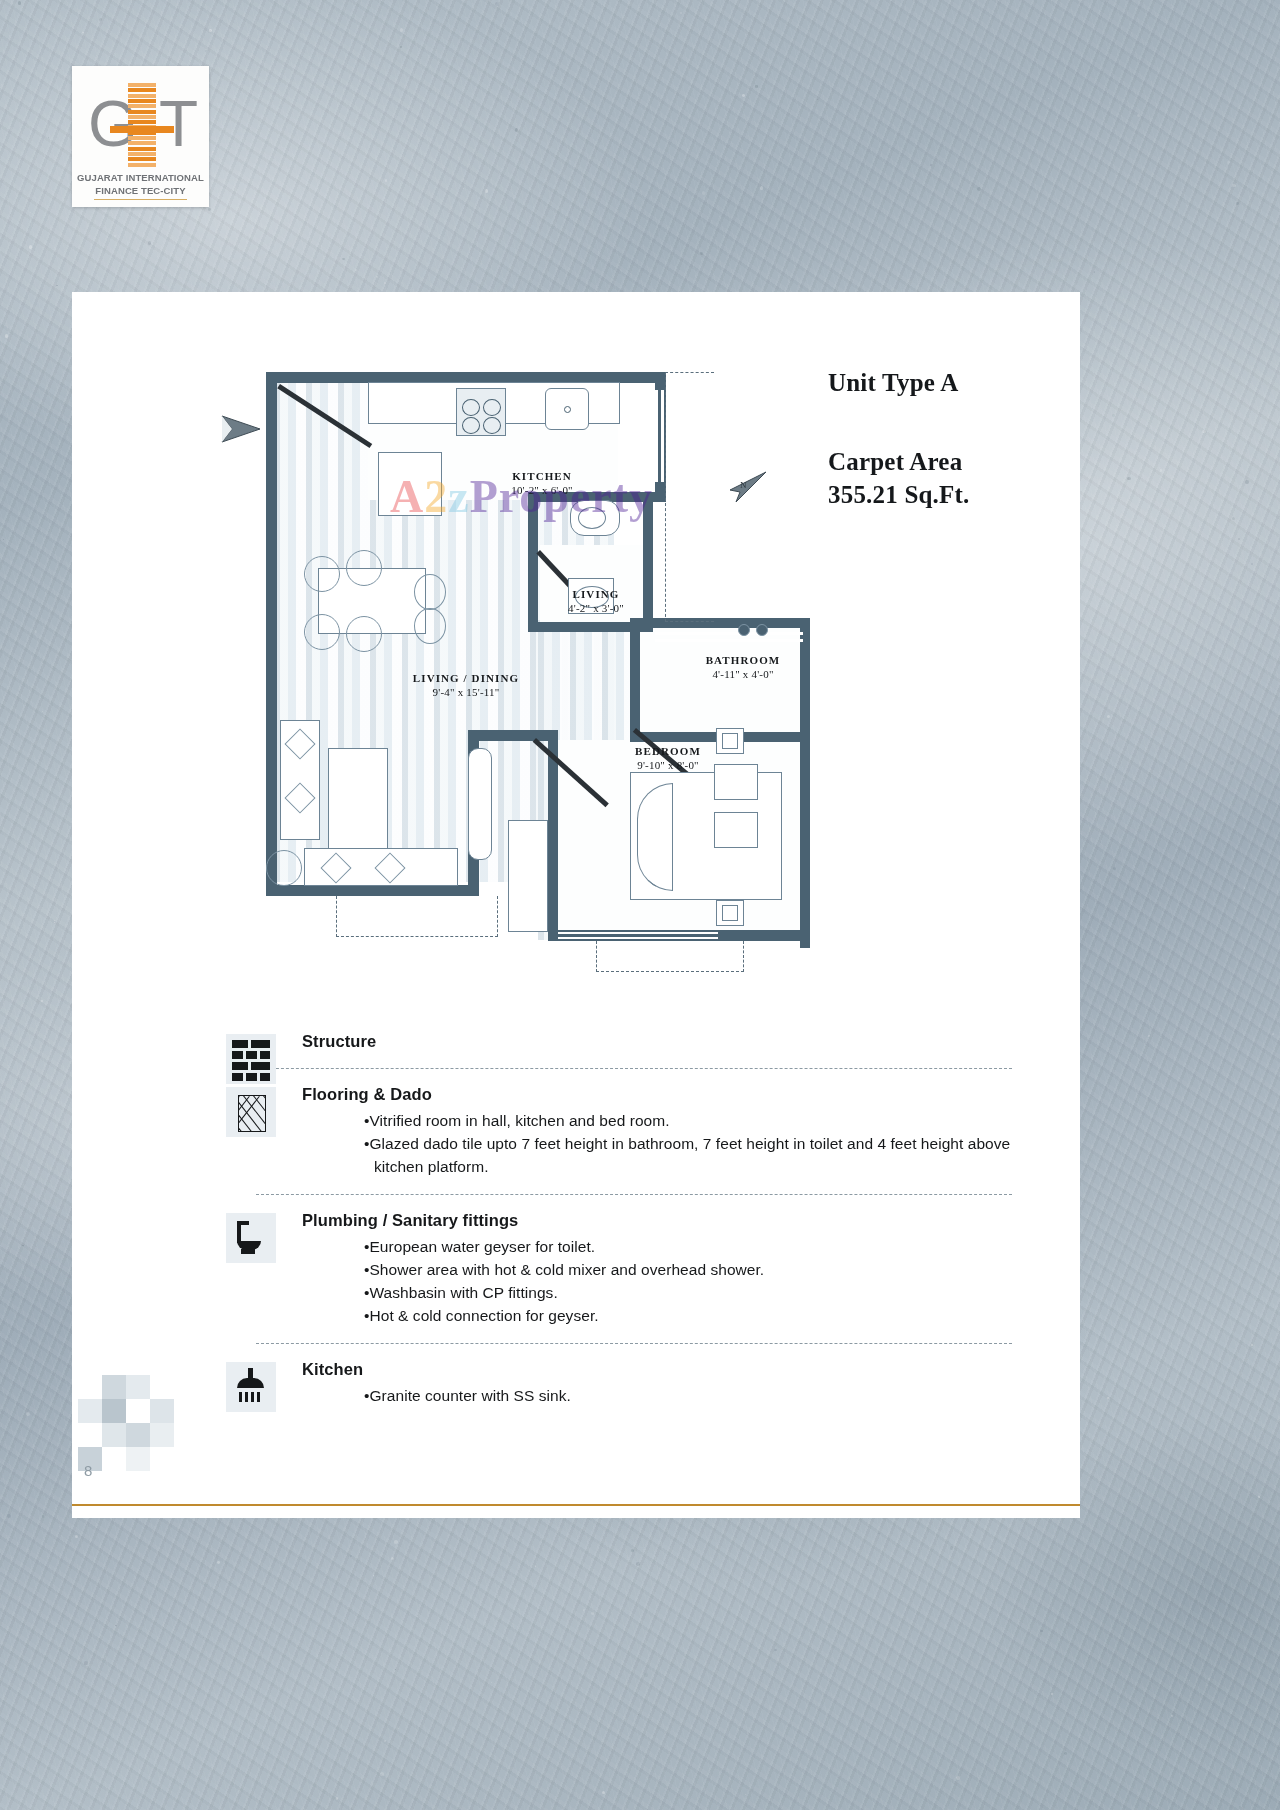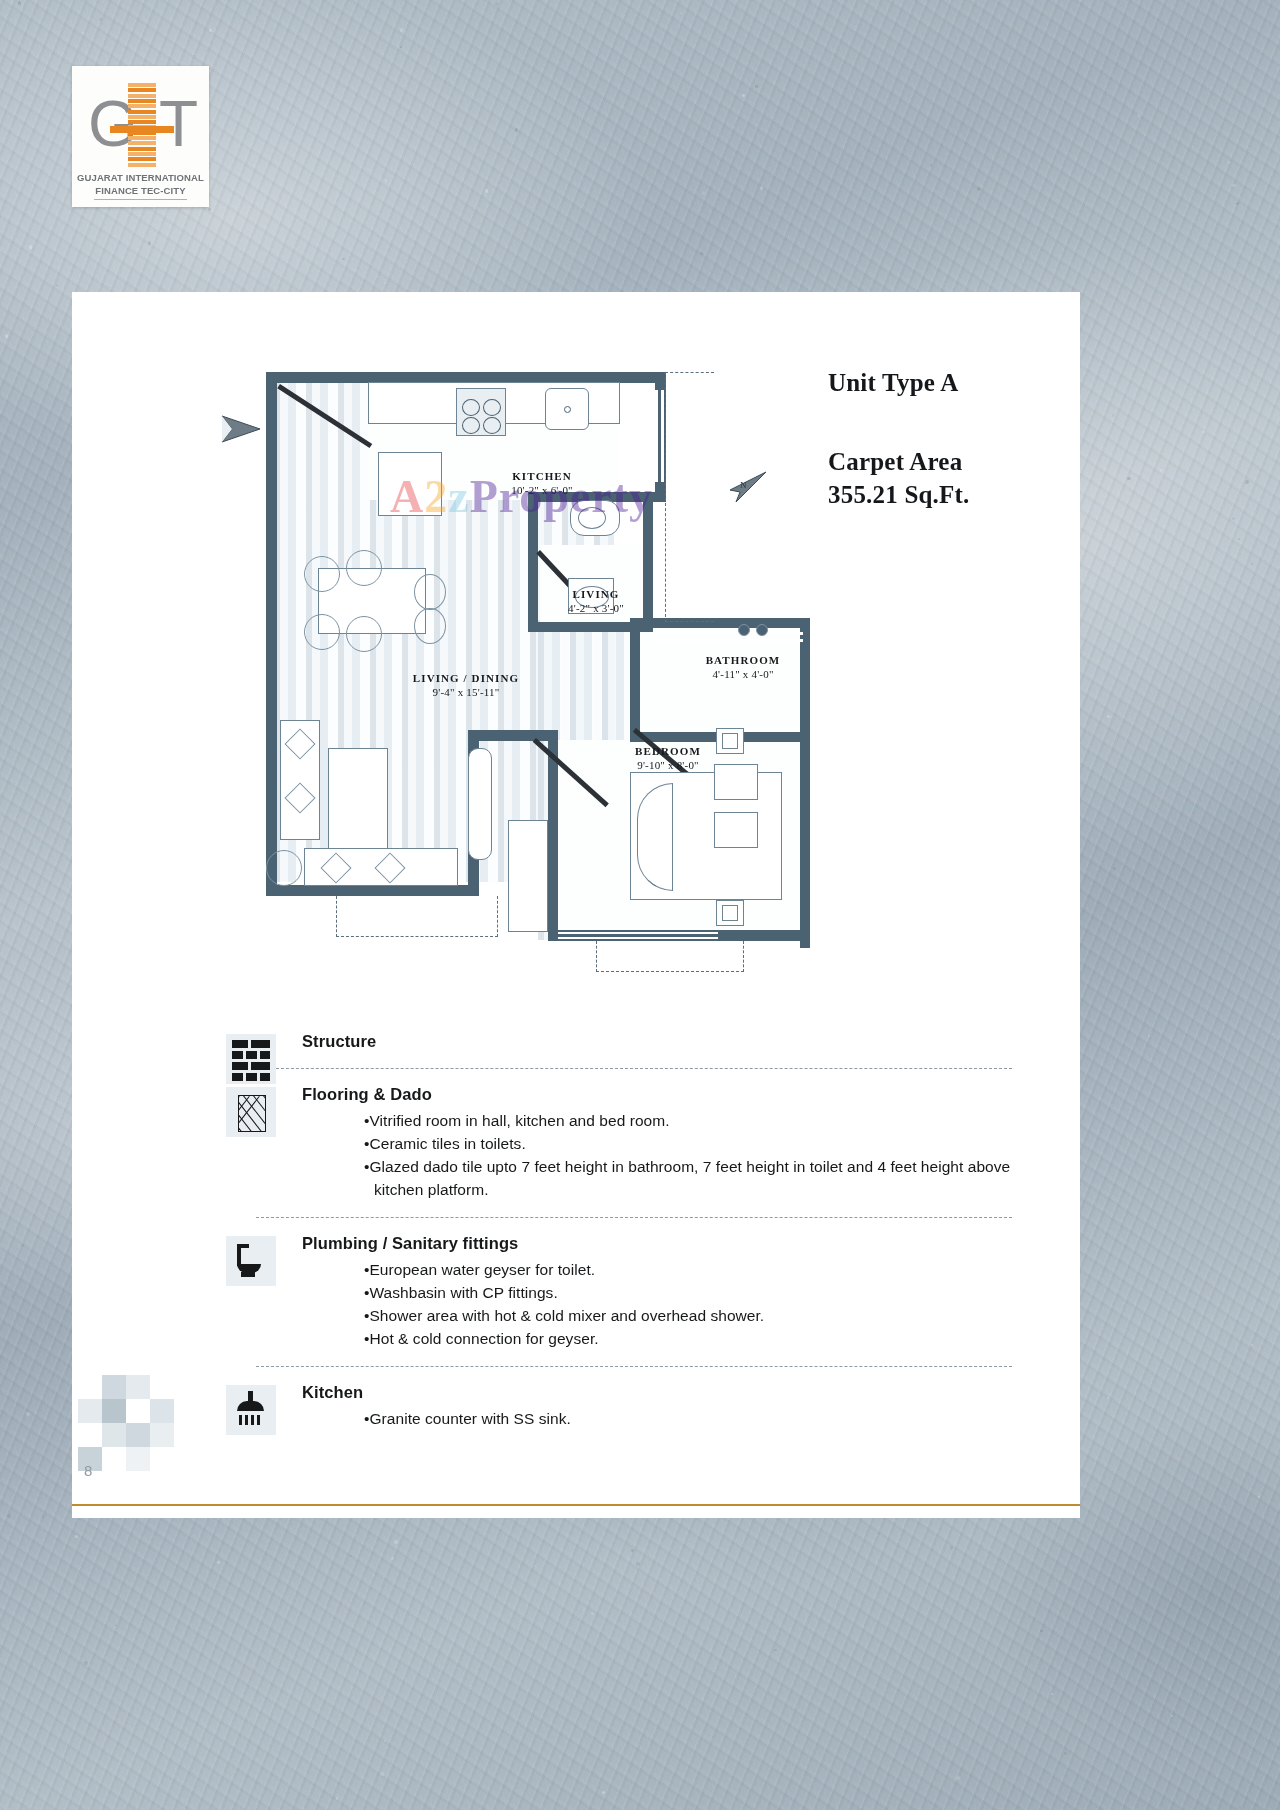"Ceramic tiles in toilets." li { html: <li>Ceramic tiles in toilets.</li> -> none }
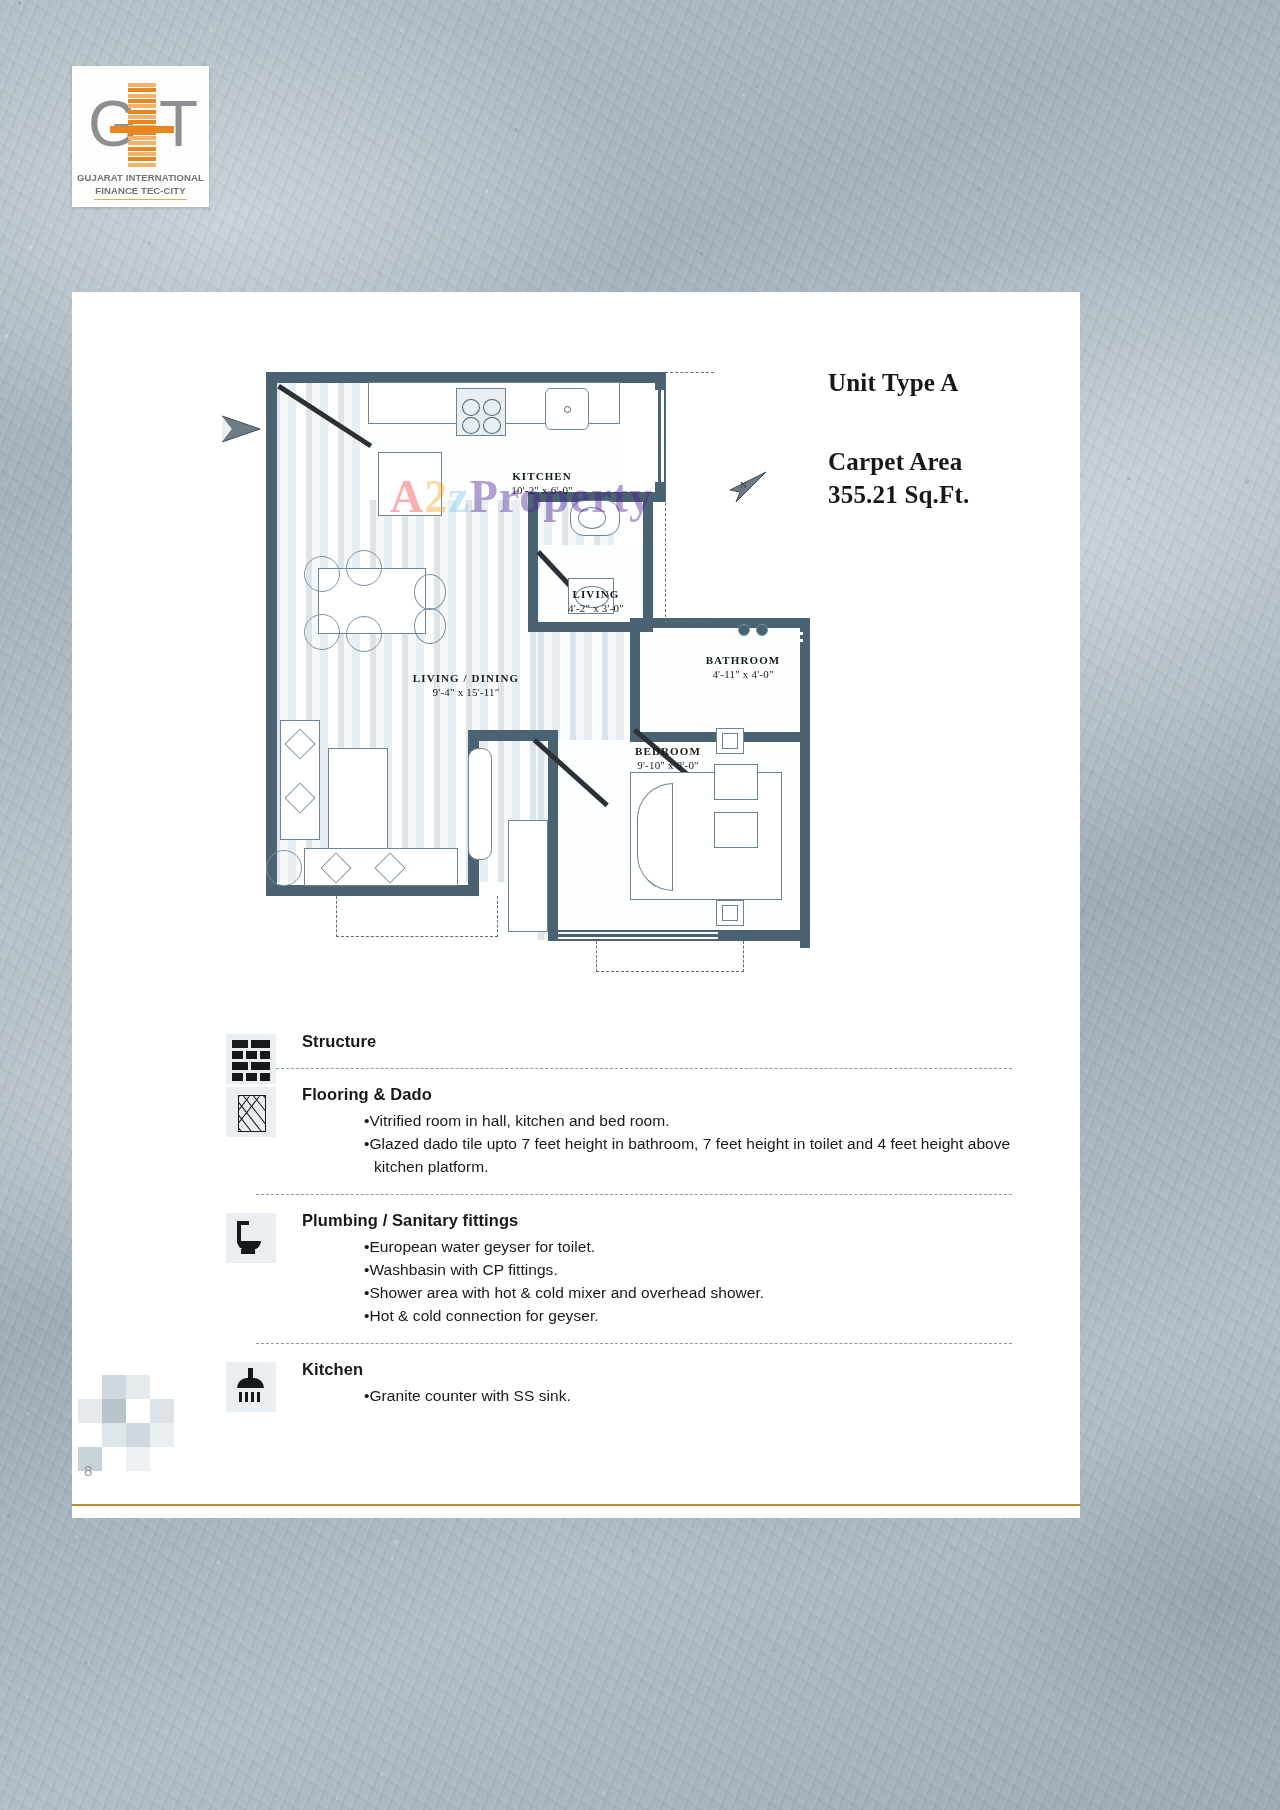"Washbasin with CP fittings." li { order: before "Shower area with hot &" -> after "Shower area with hot &" }
